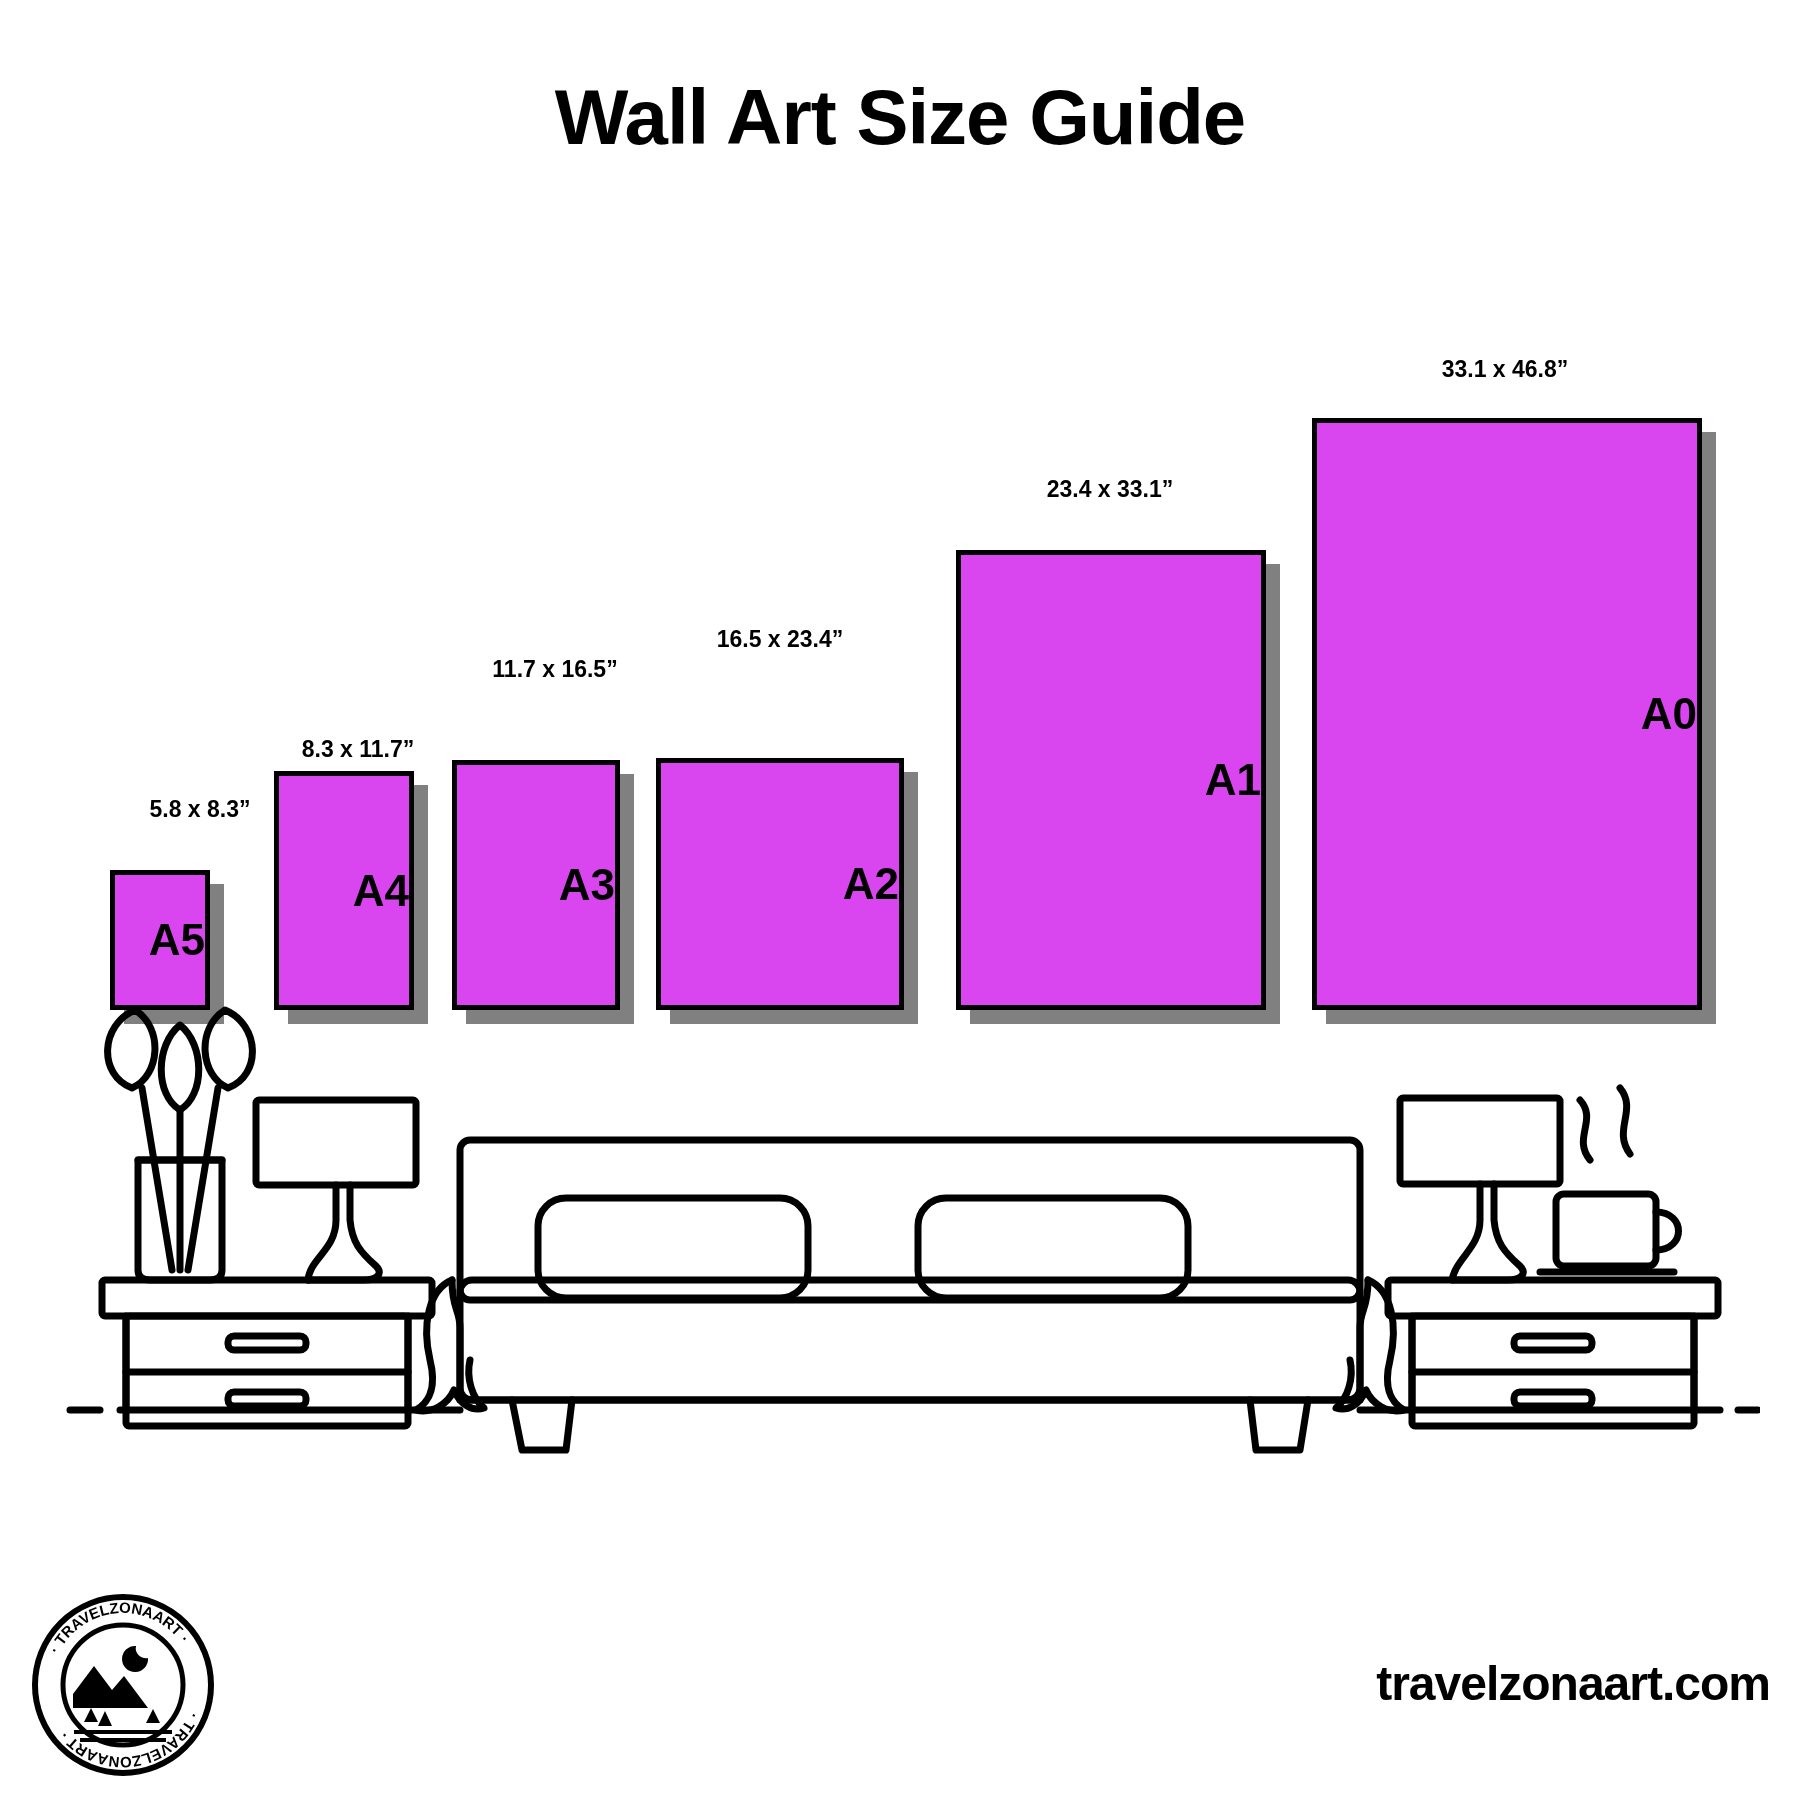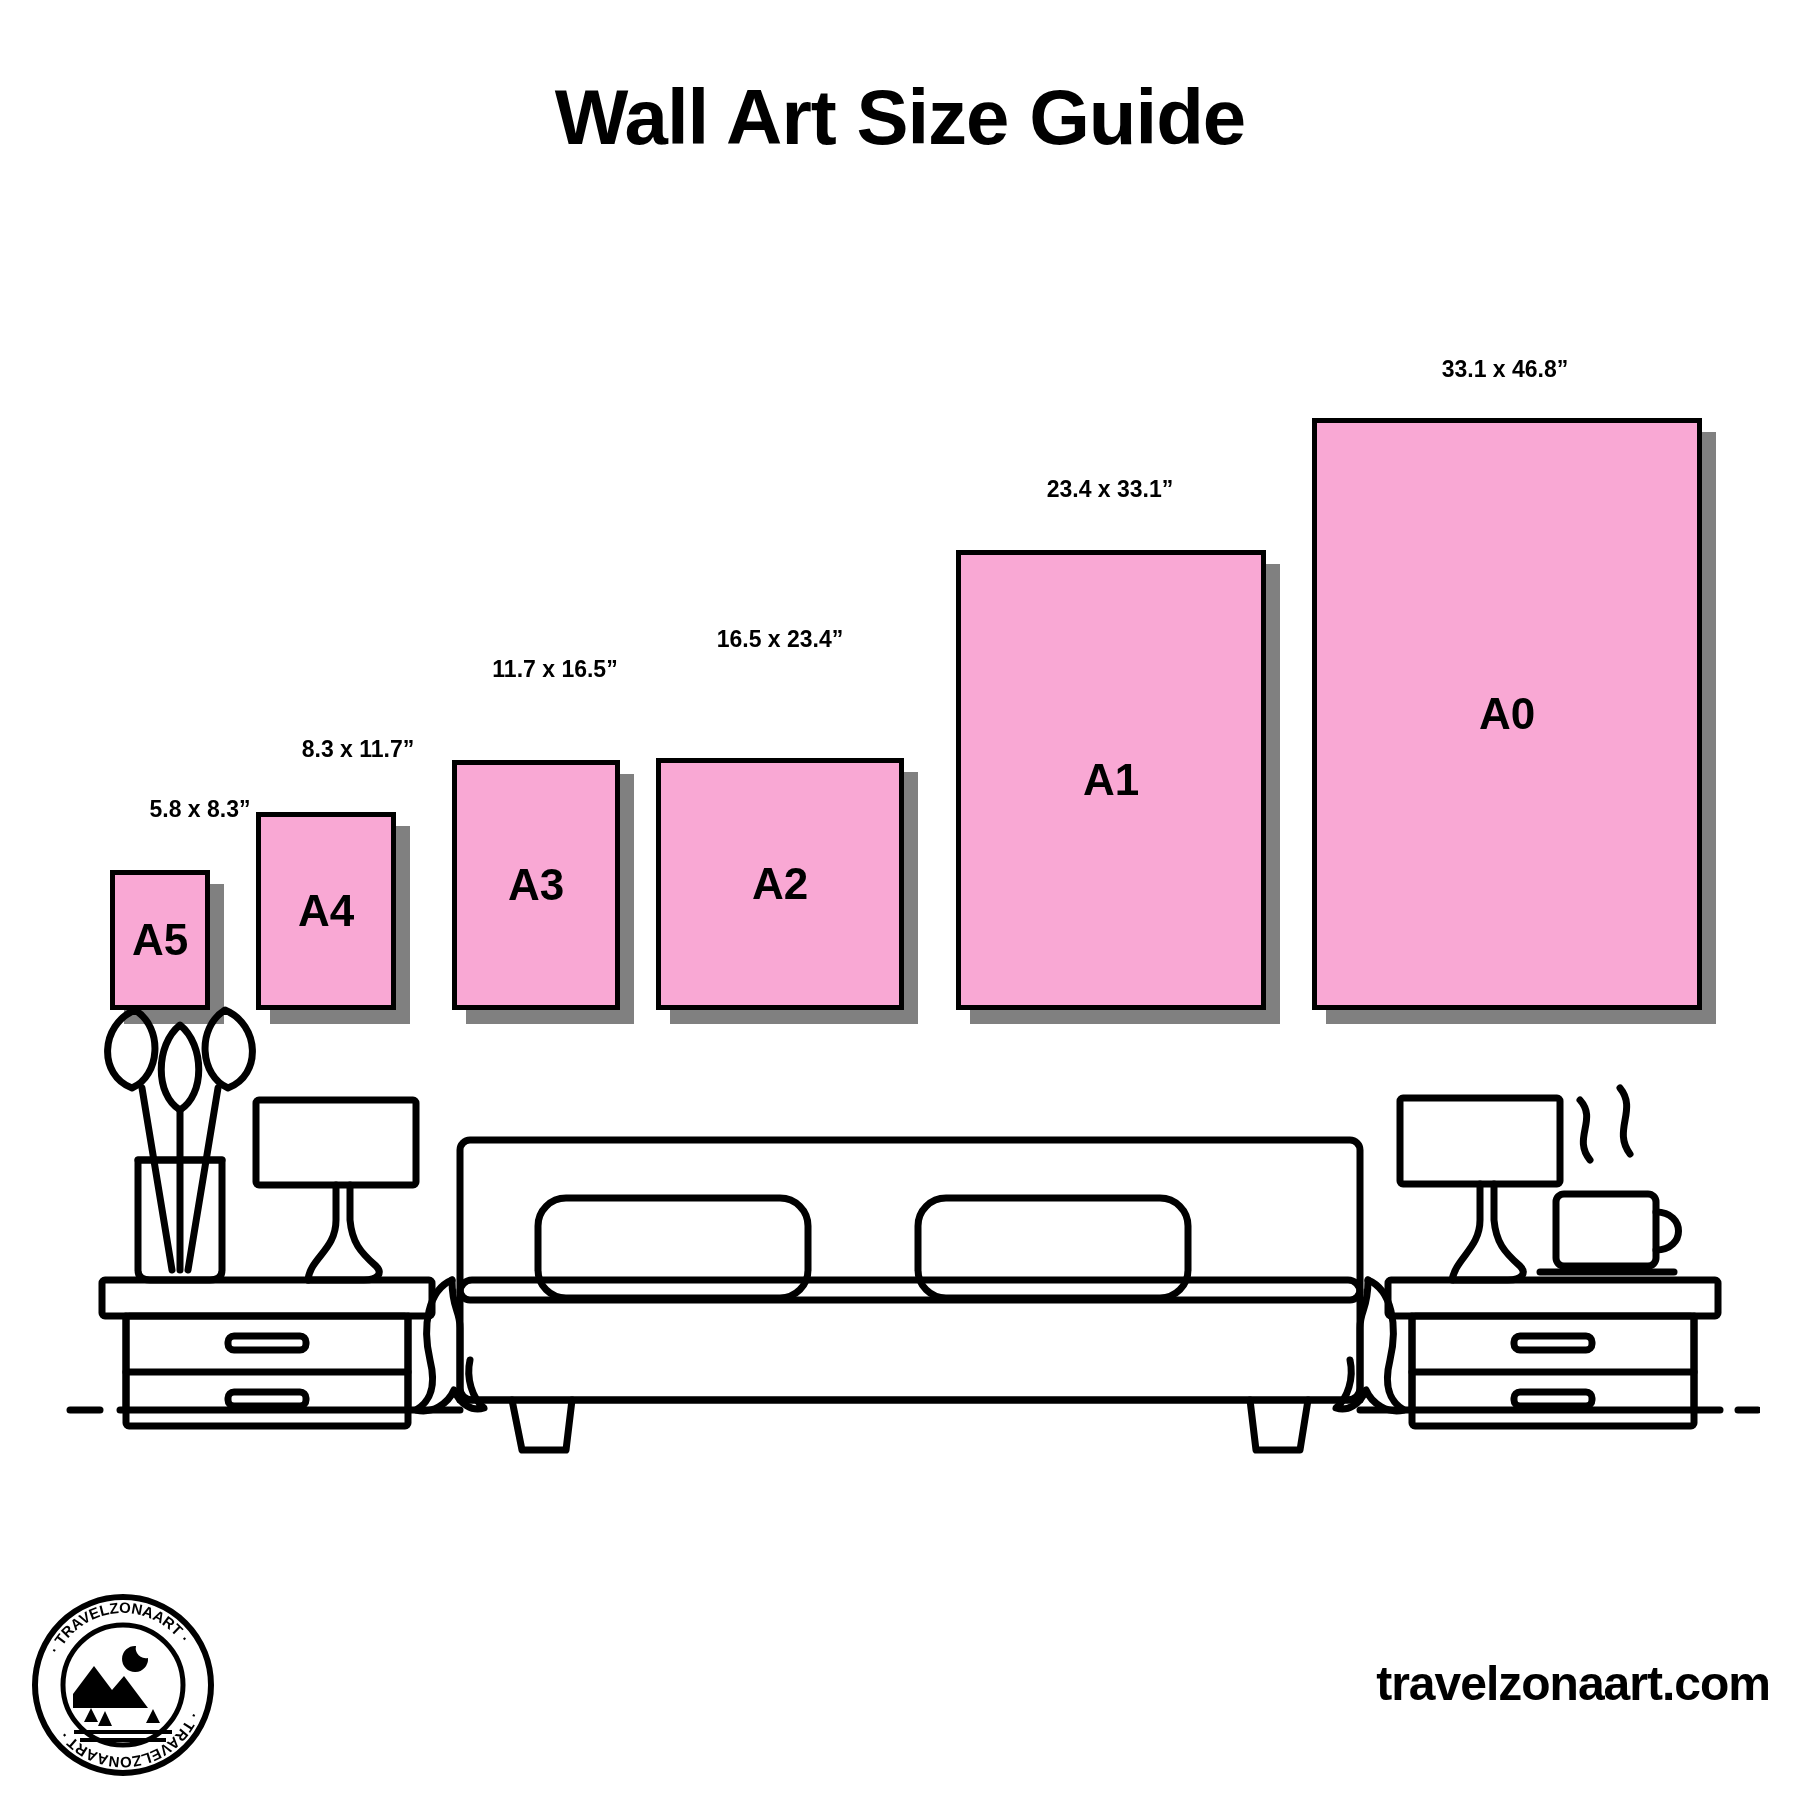"A0" .frame-box { background: #f9a8d4 -> #d946ef; justify-content: center -> flex-end }
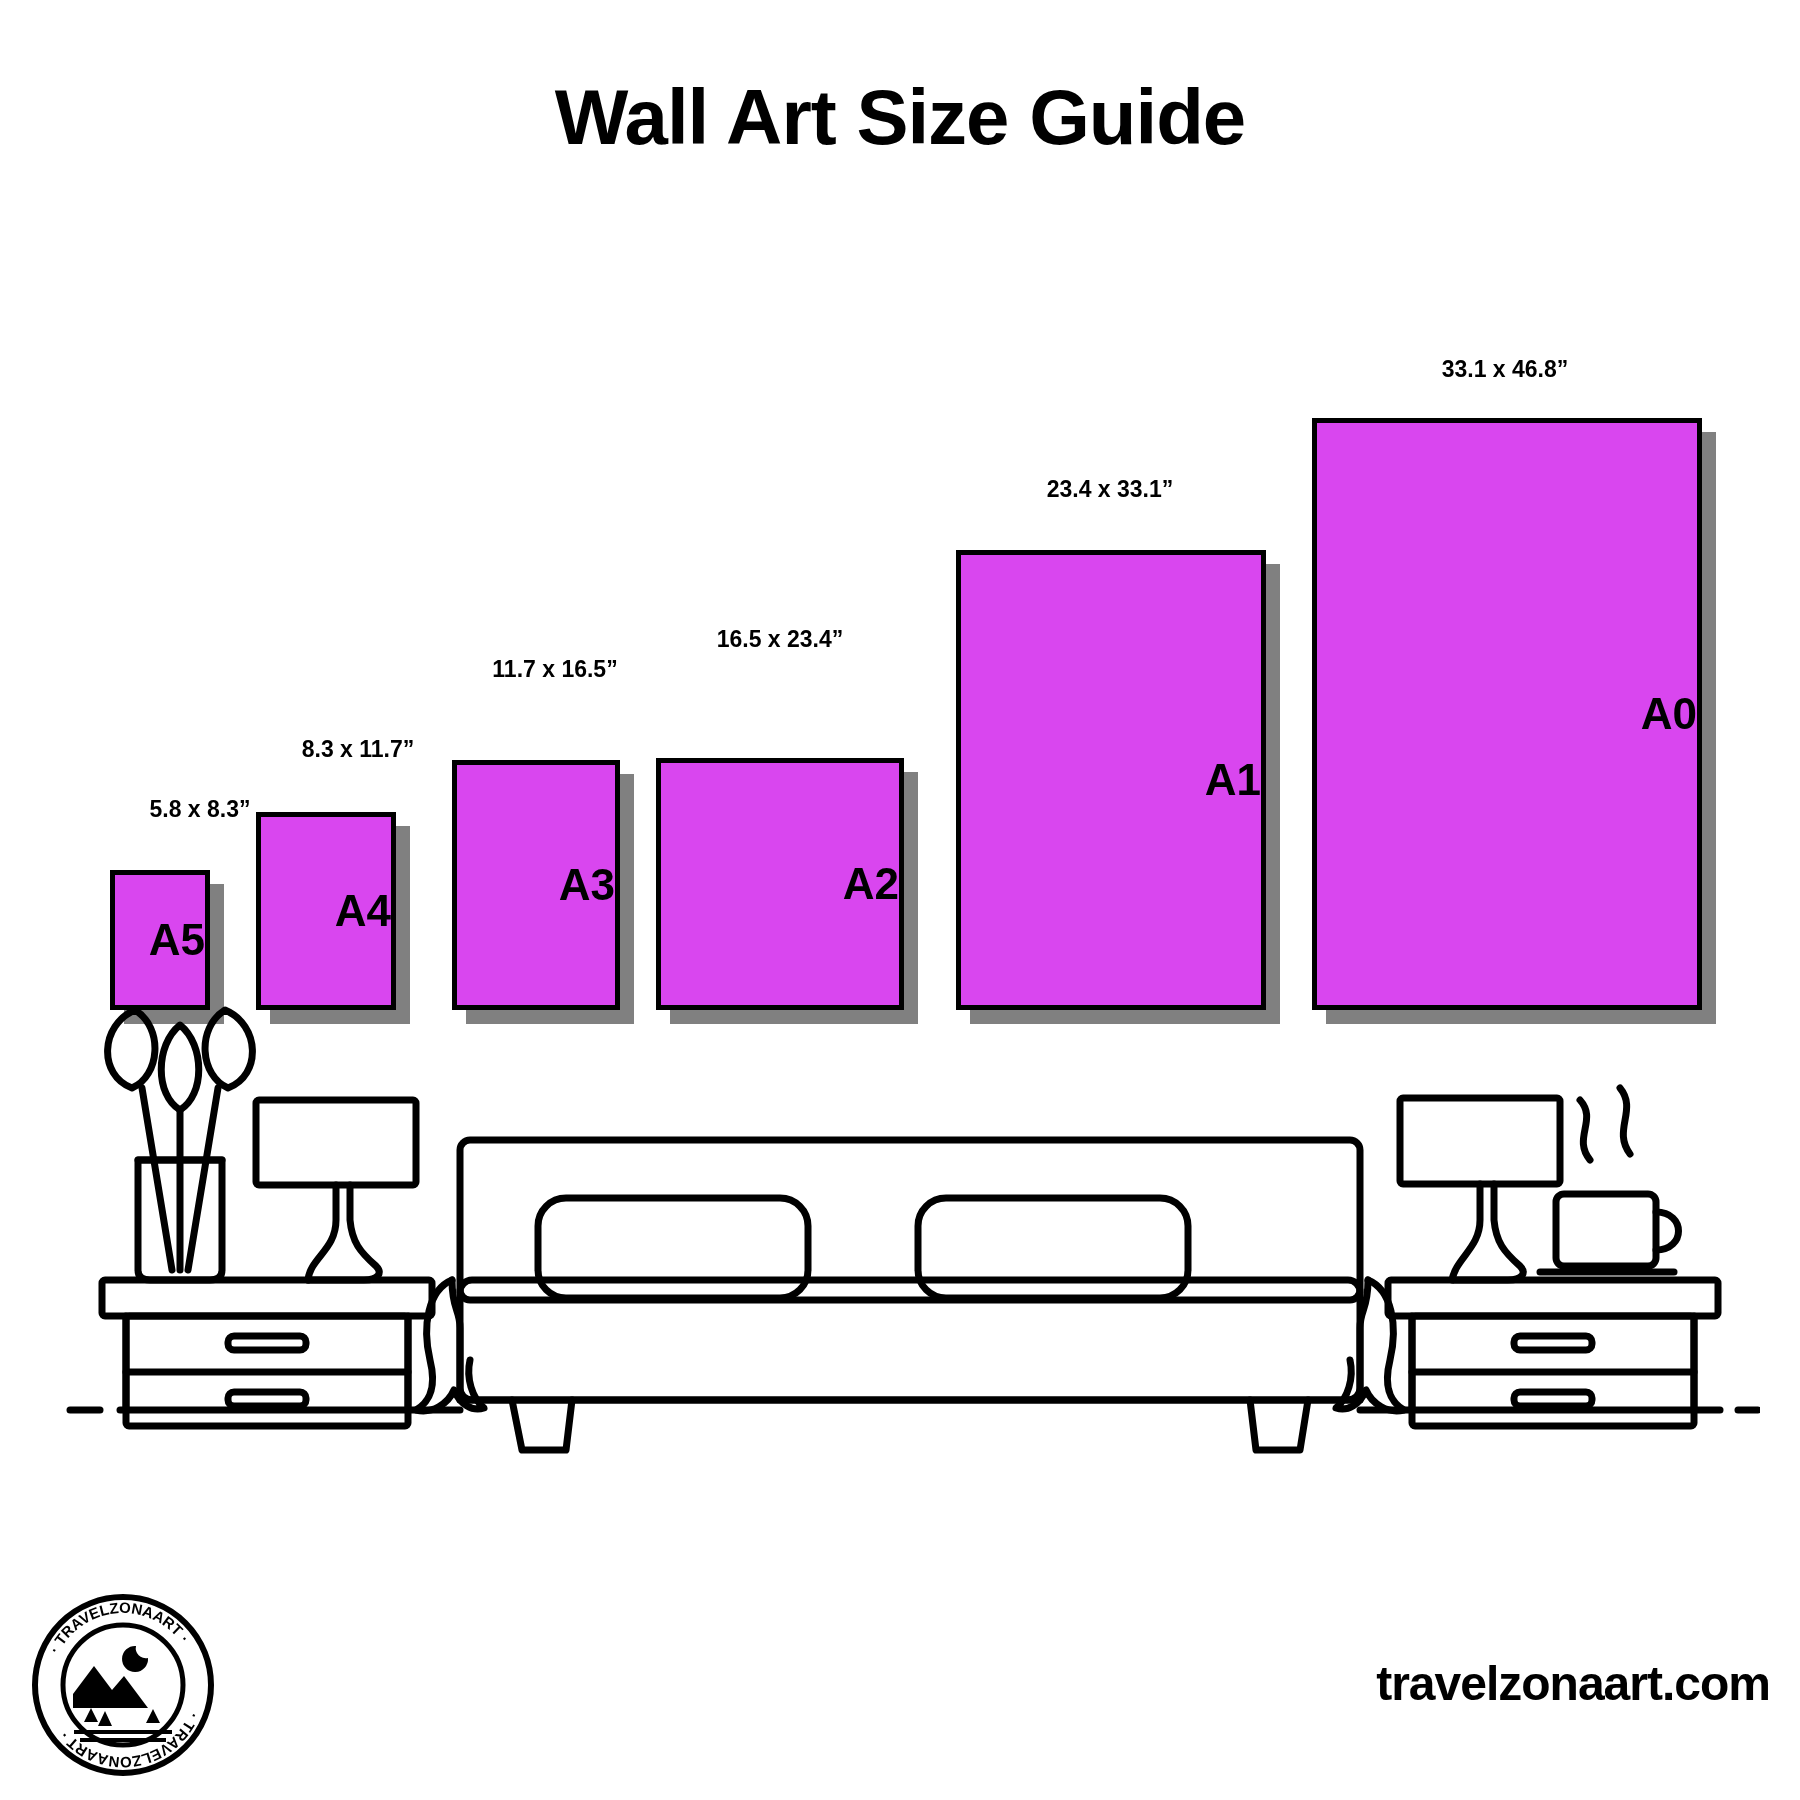"A4" div.frame-wrap { height: 198px -> 239px; left: 8px -> 26px }
